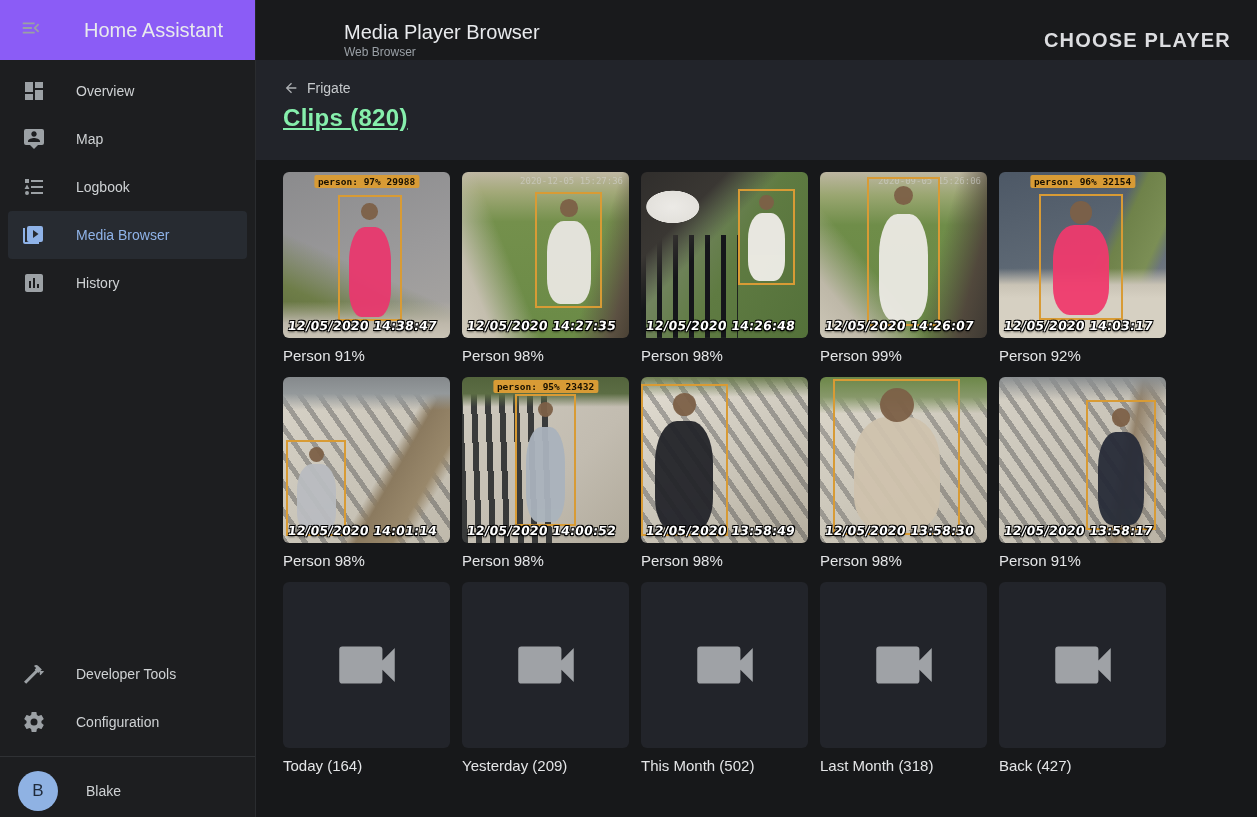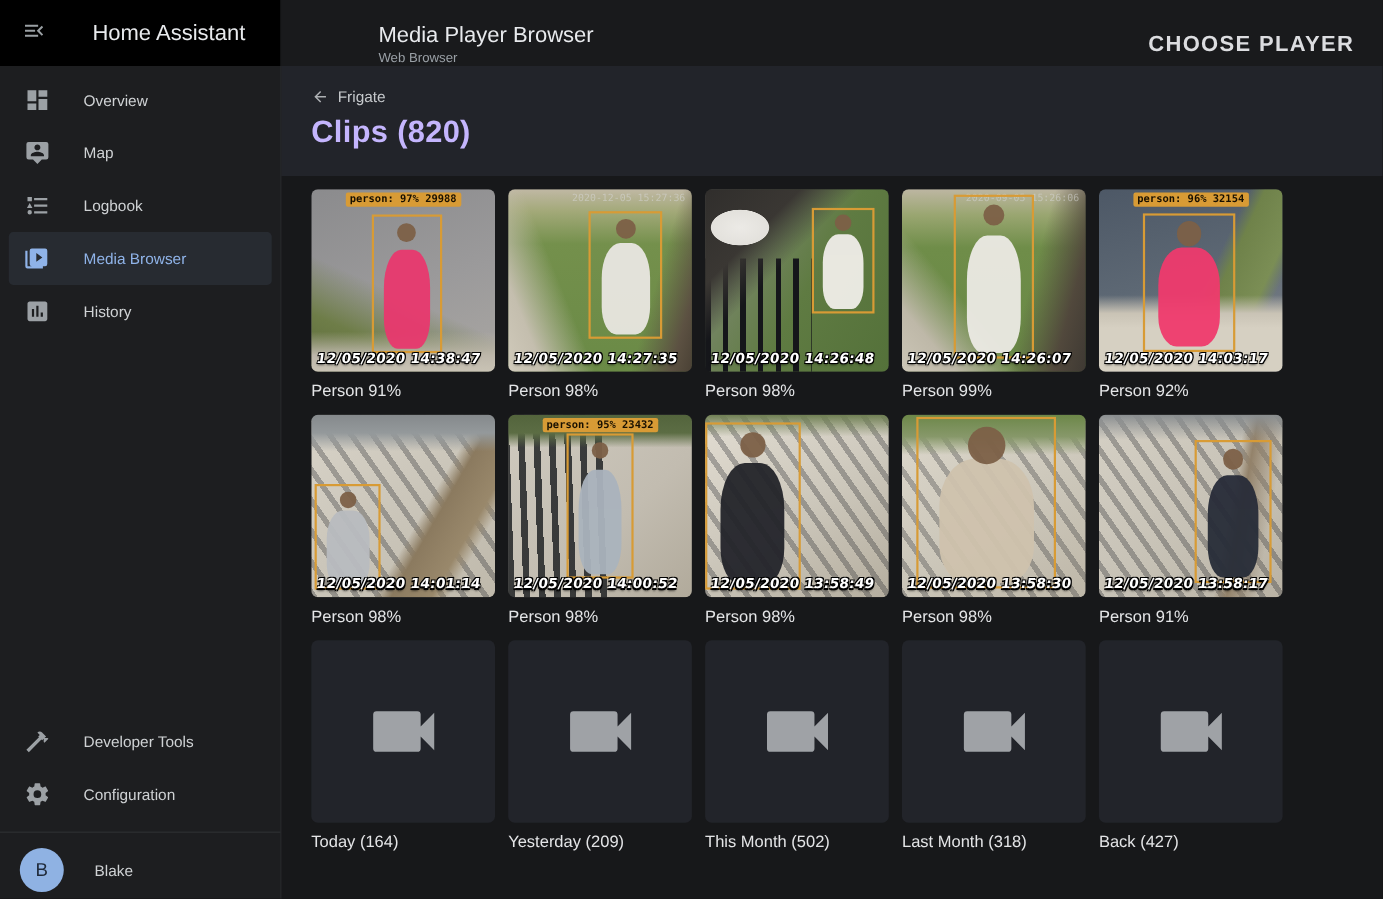"Home Assistant" .side-head { background: #000000 -> #8b5cf6 }
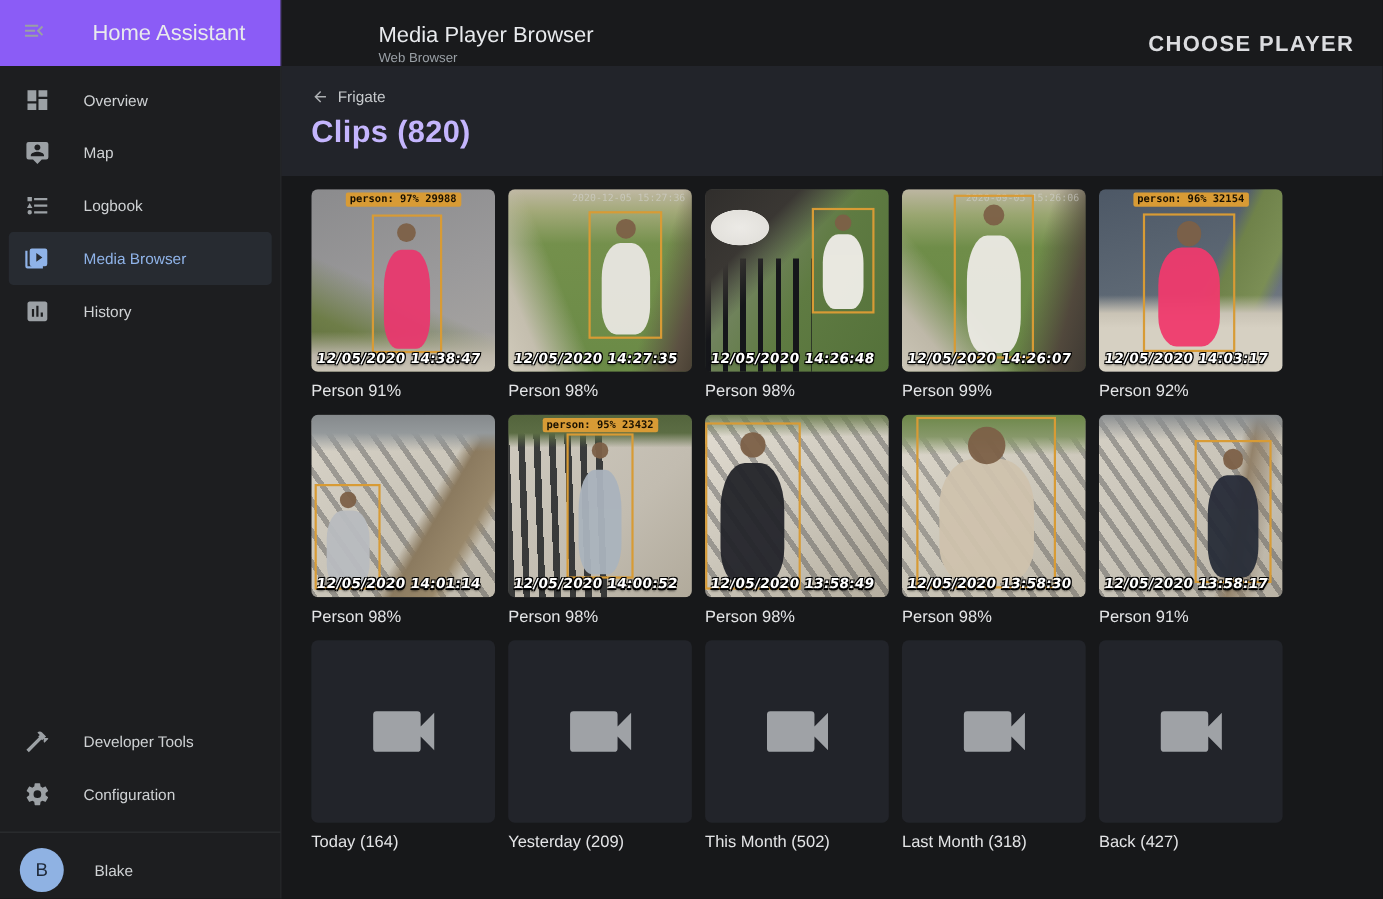"Clips (820)" .page-title { color: #c4b5fd -> #86efac; font-size: 28px -> 24px; text-decoration: none -> underline }
